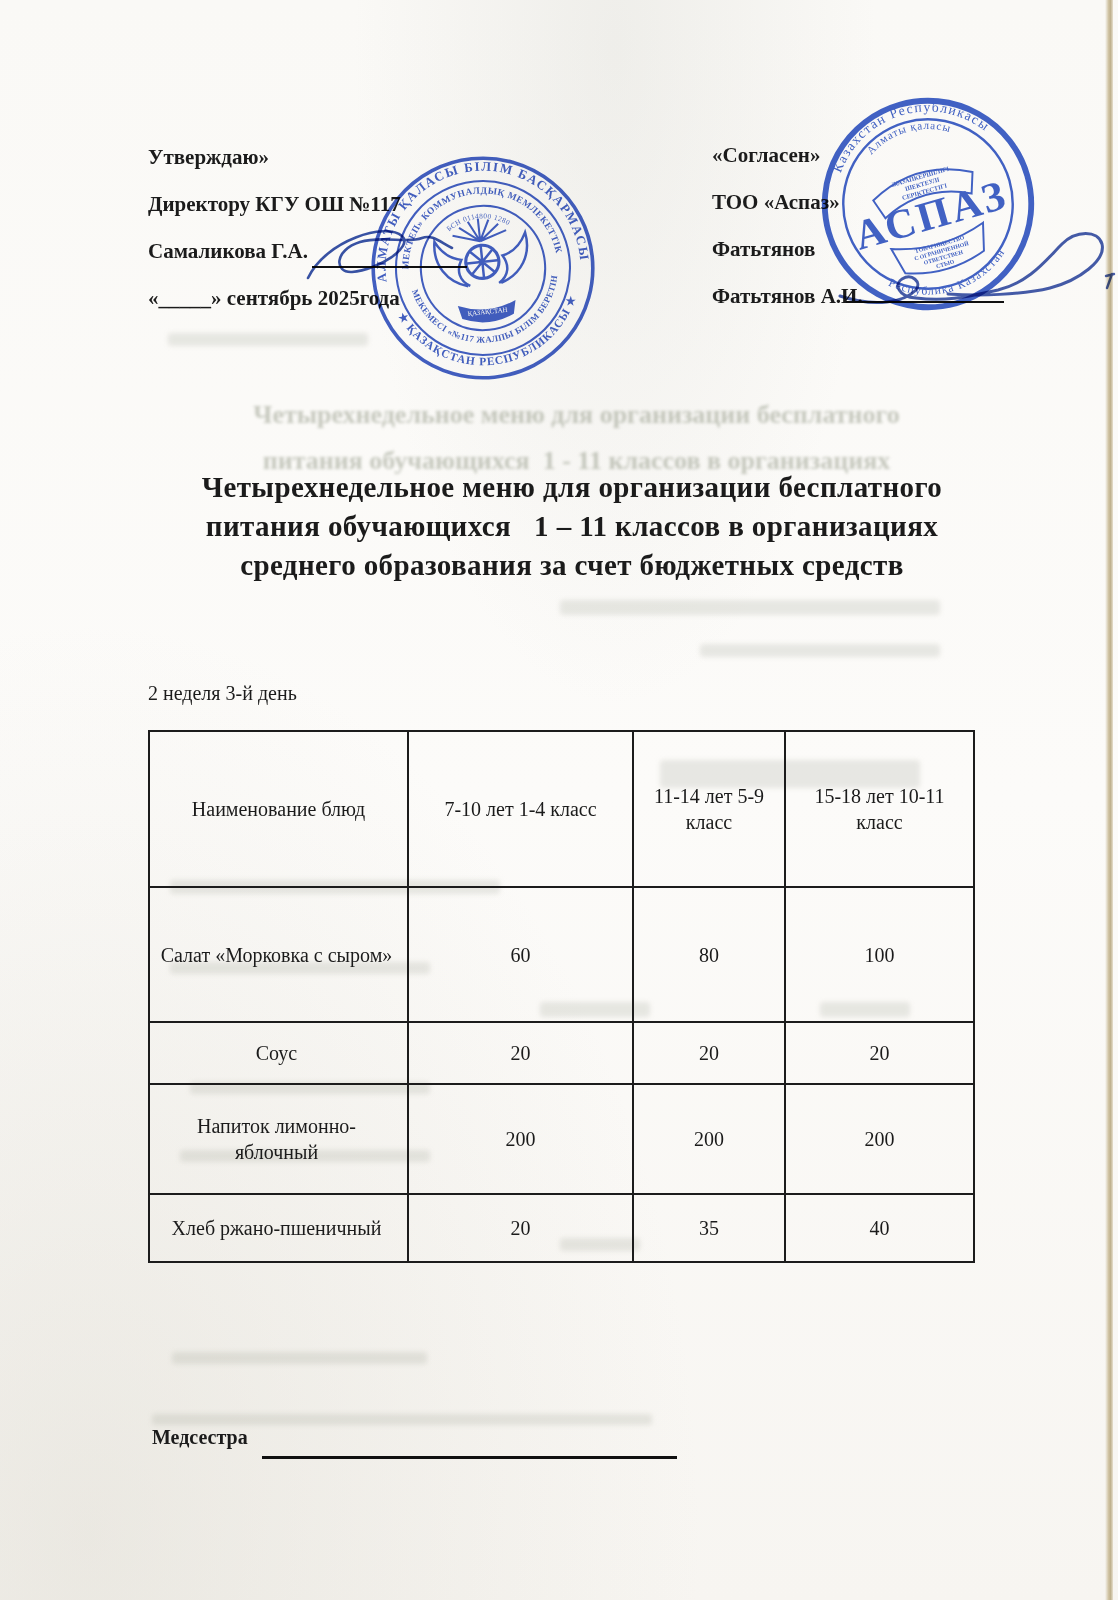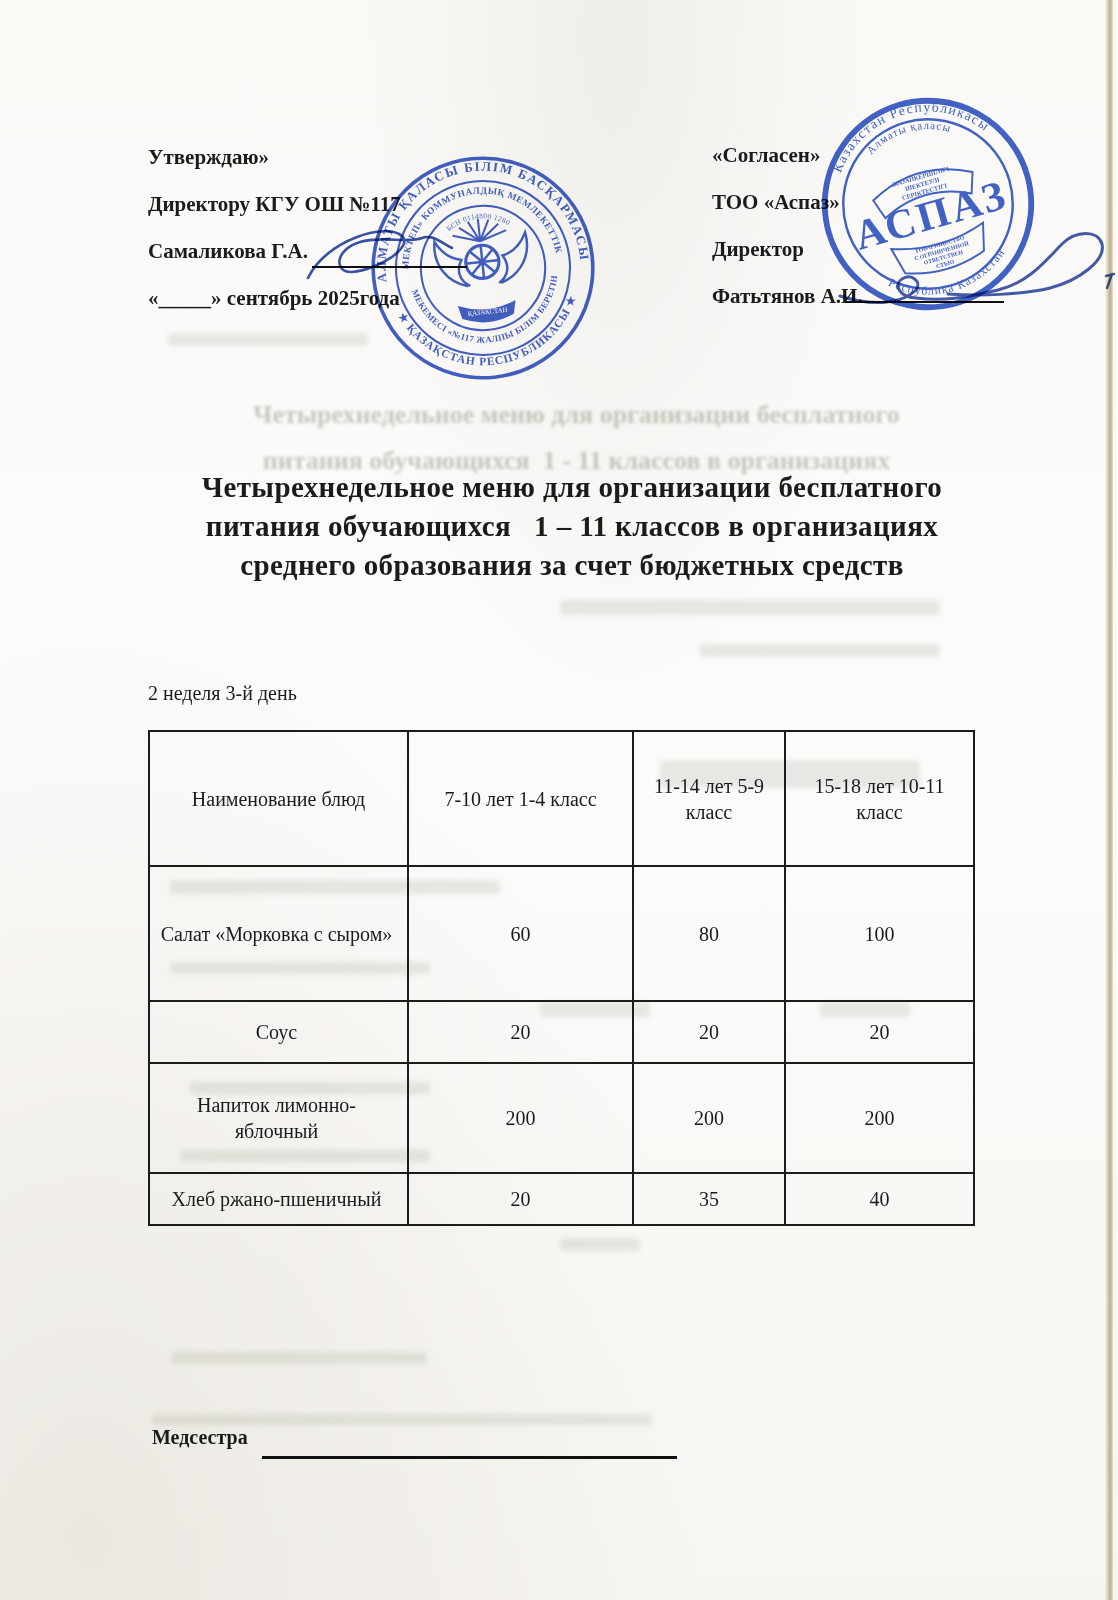"Директор" div { text: Директор -> Фатьтянов }
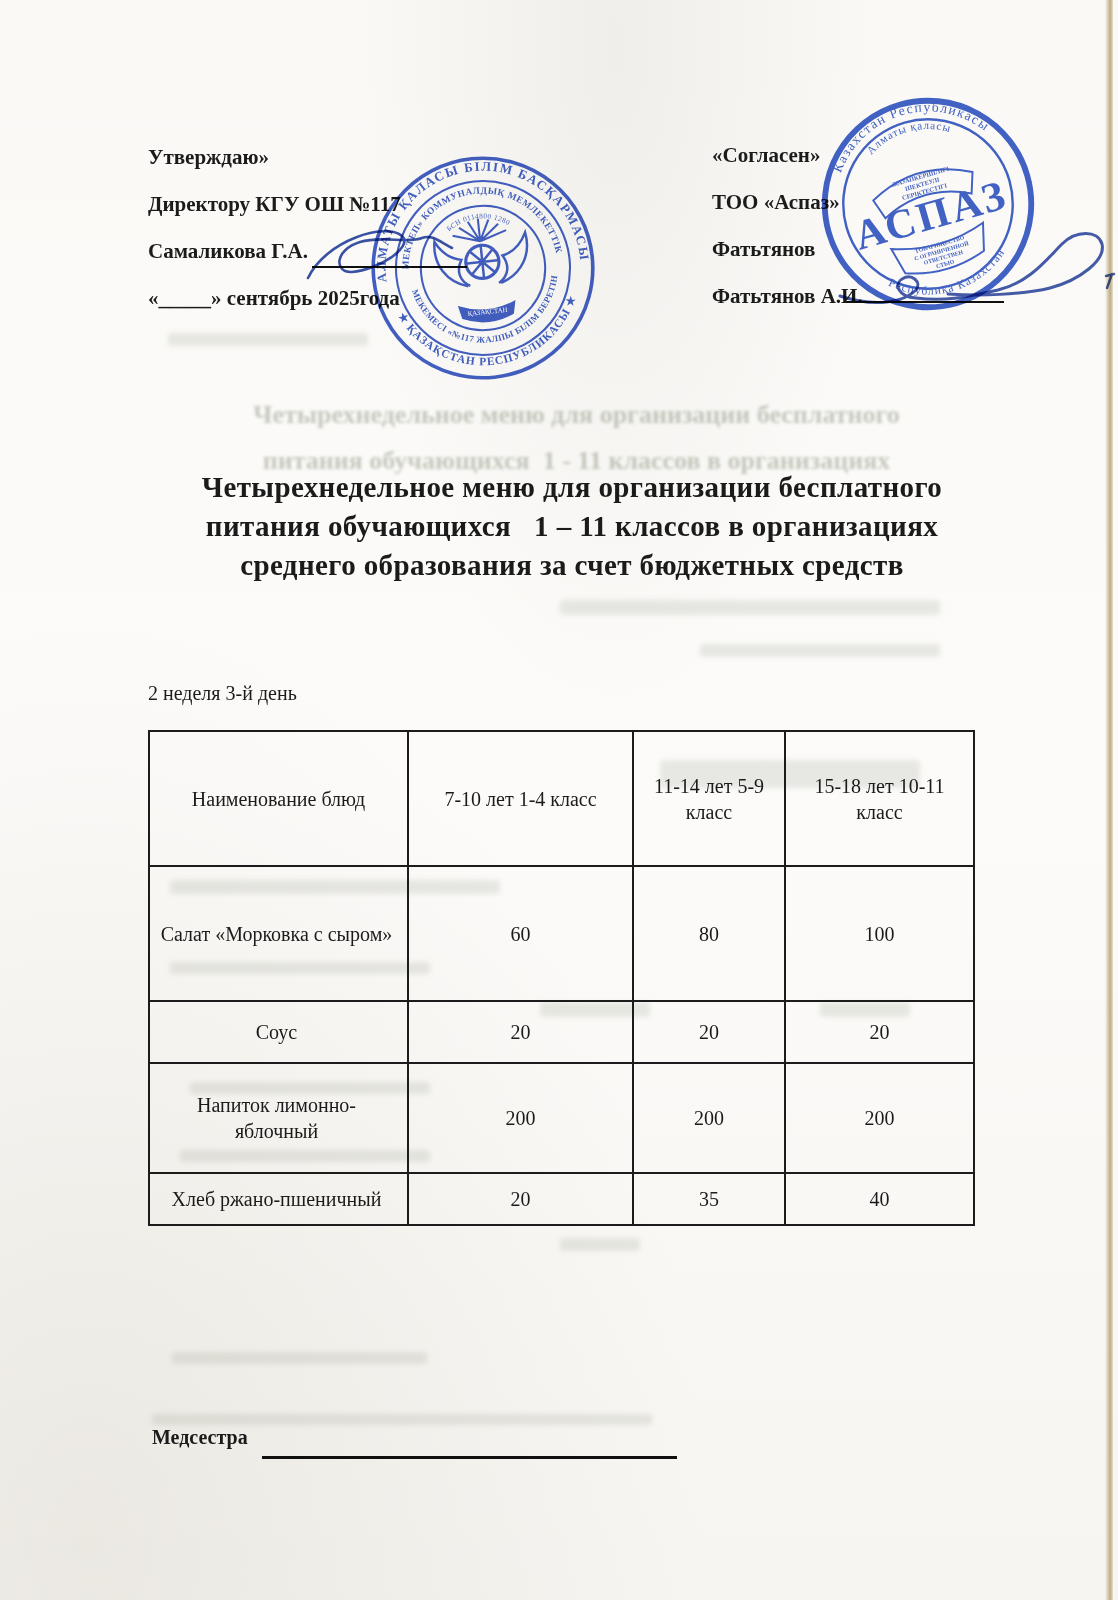"Наименование блюд" tr { height: 135px -> 156px }
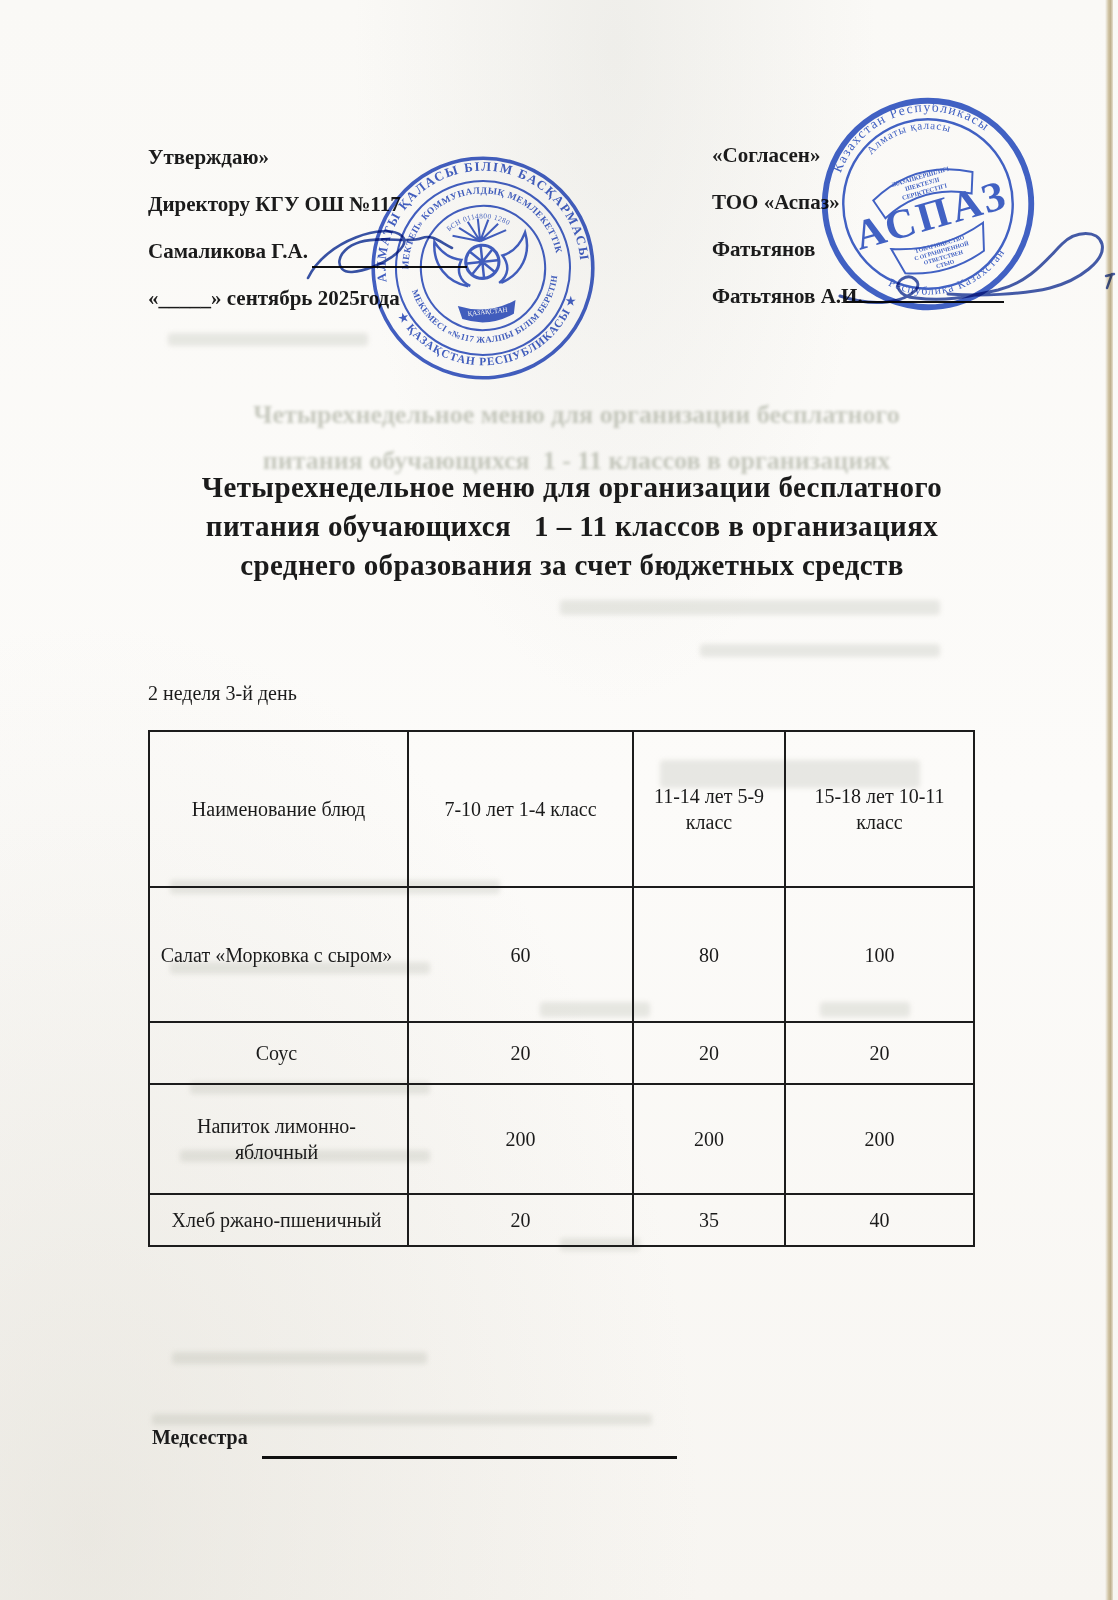"Хлеб ржано-пшеничный" tr { height: 52px -> 68px }
